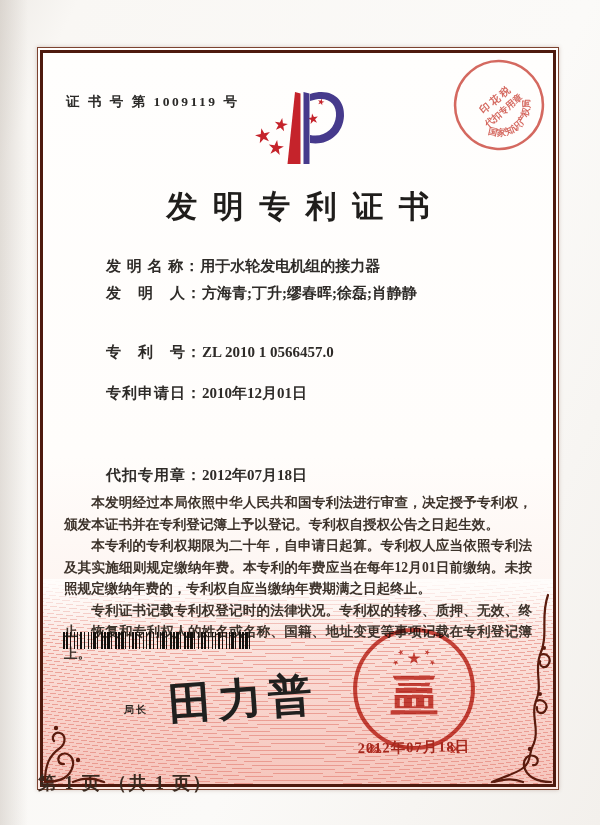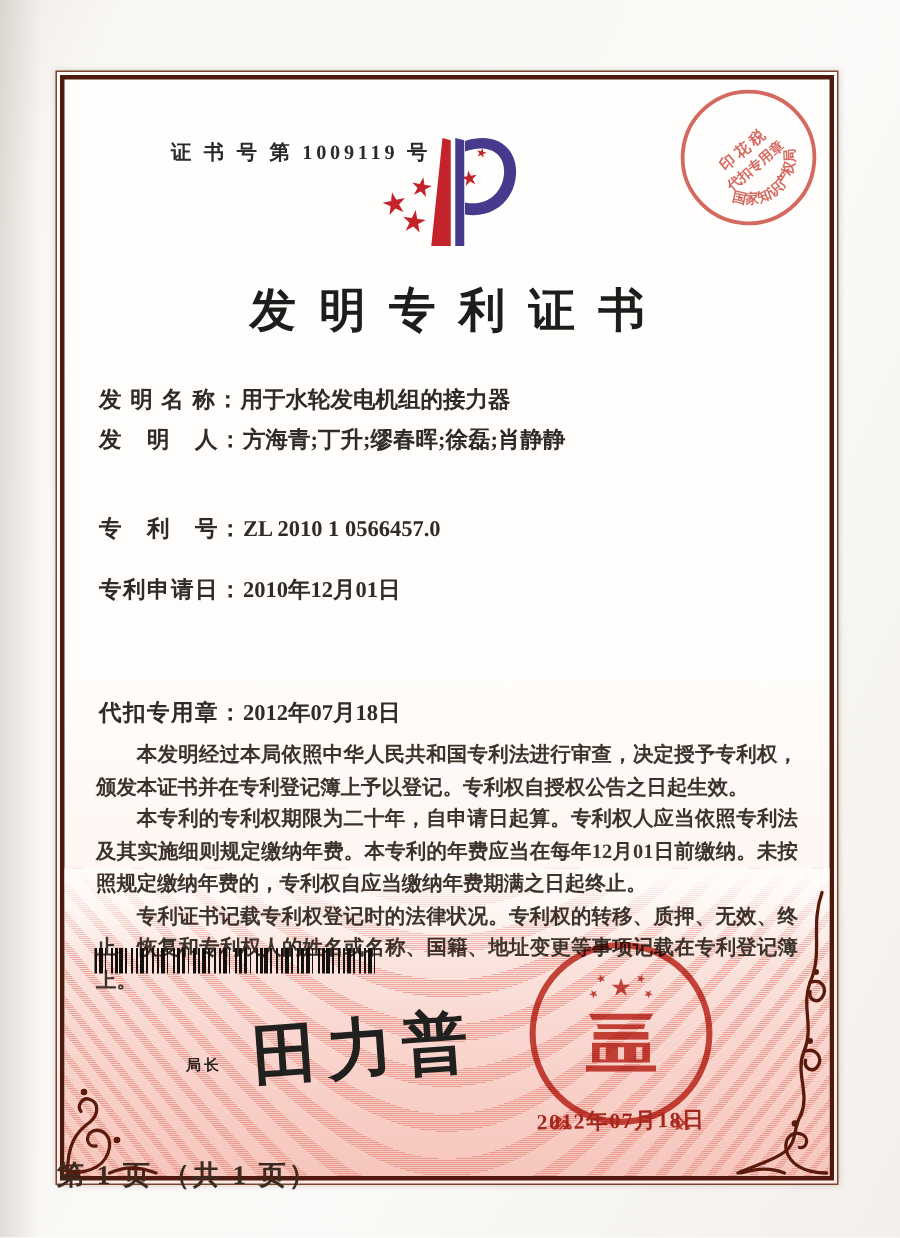"证 书 号 第 1009119" .cert-no { margin-left: 48px -> none }
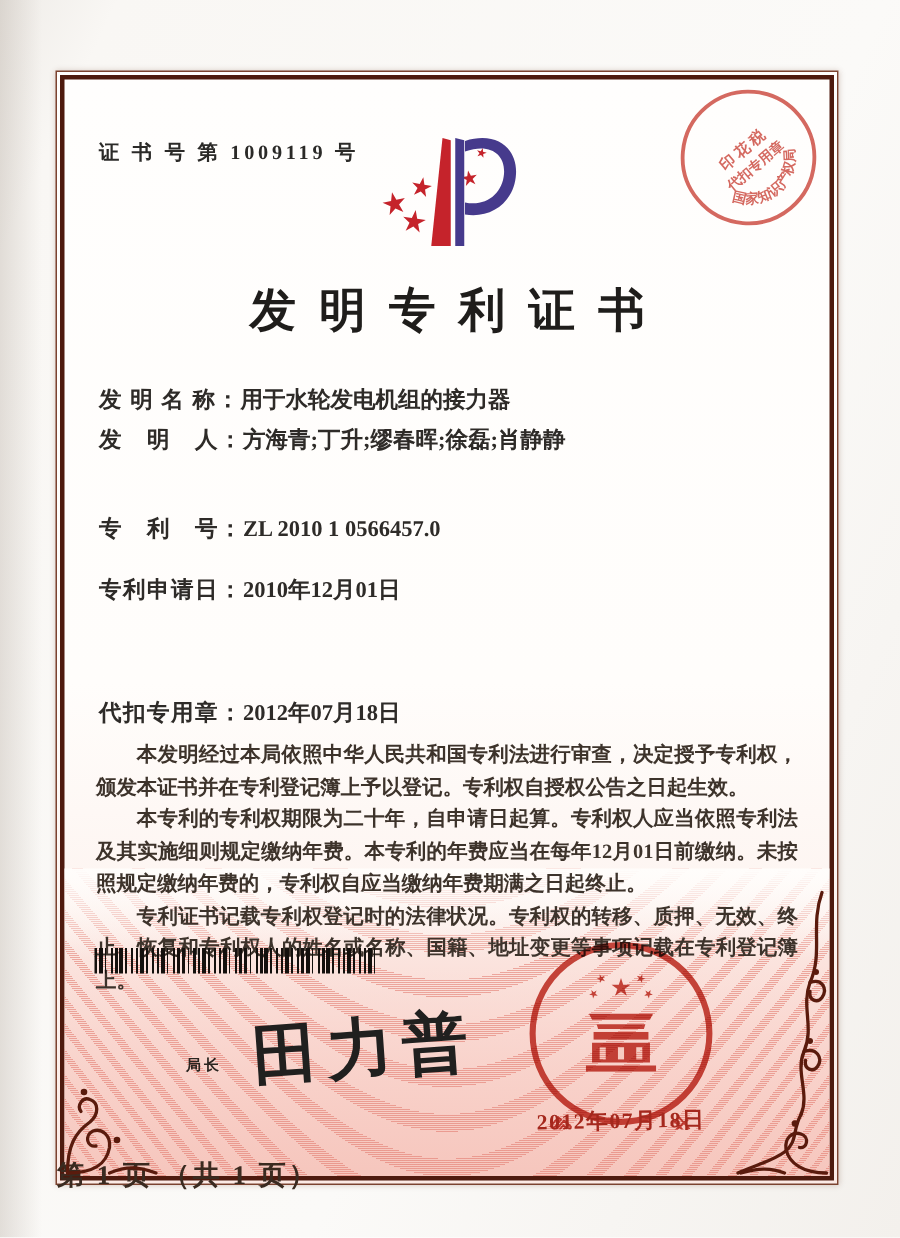"发 明 名 称：" .field .lab { margin-left: none -> 40px }
